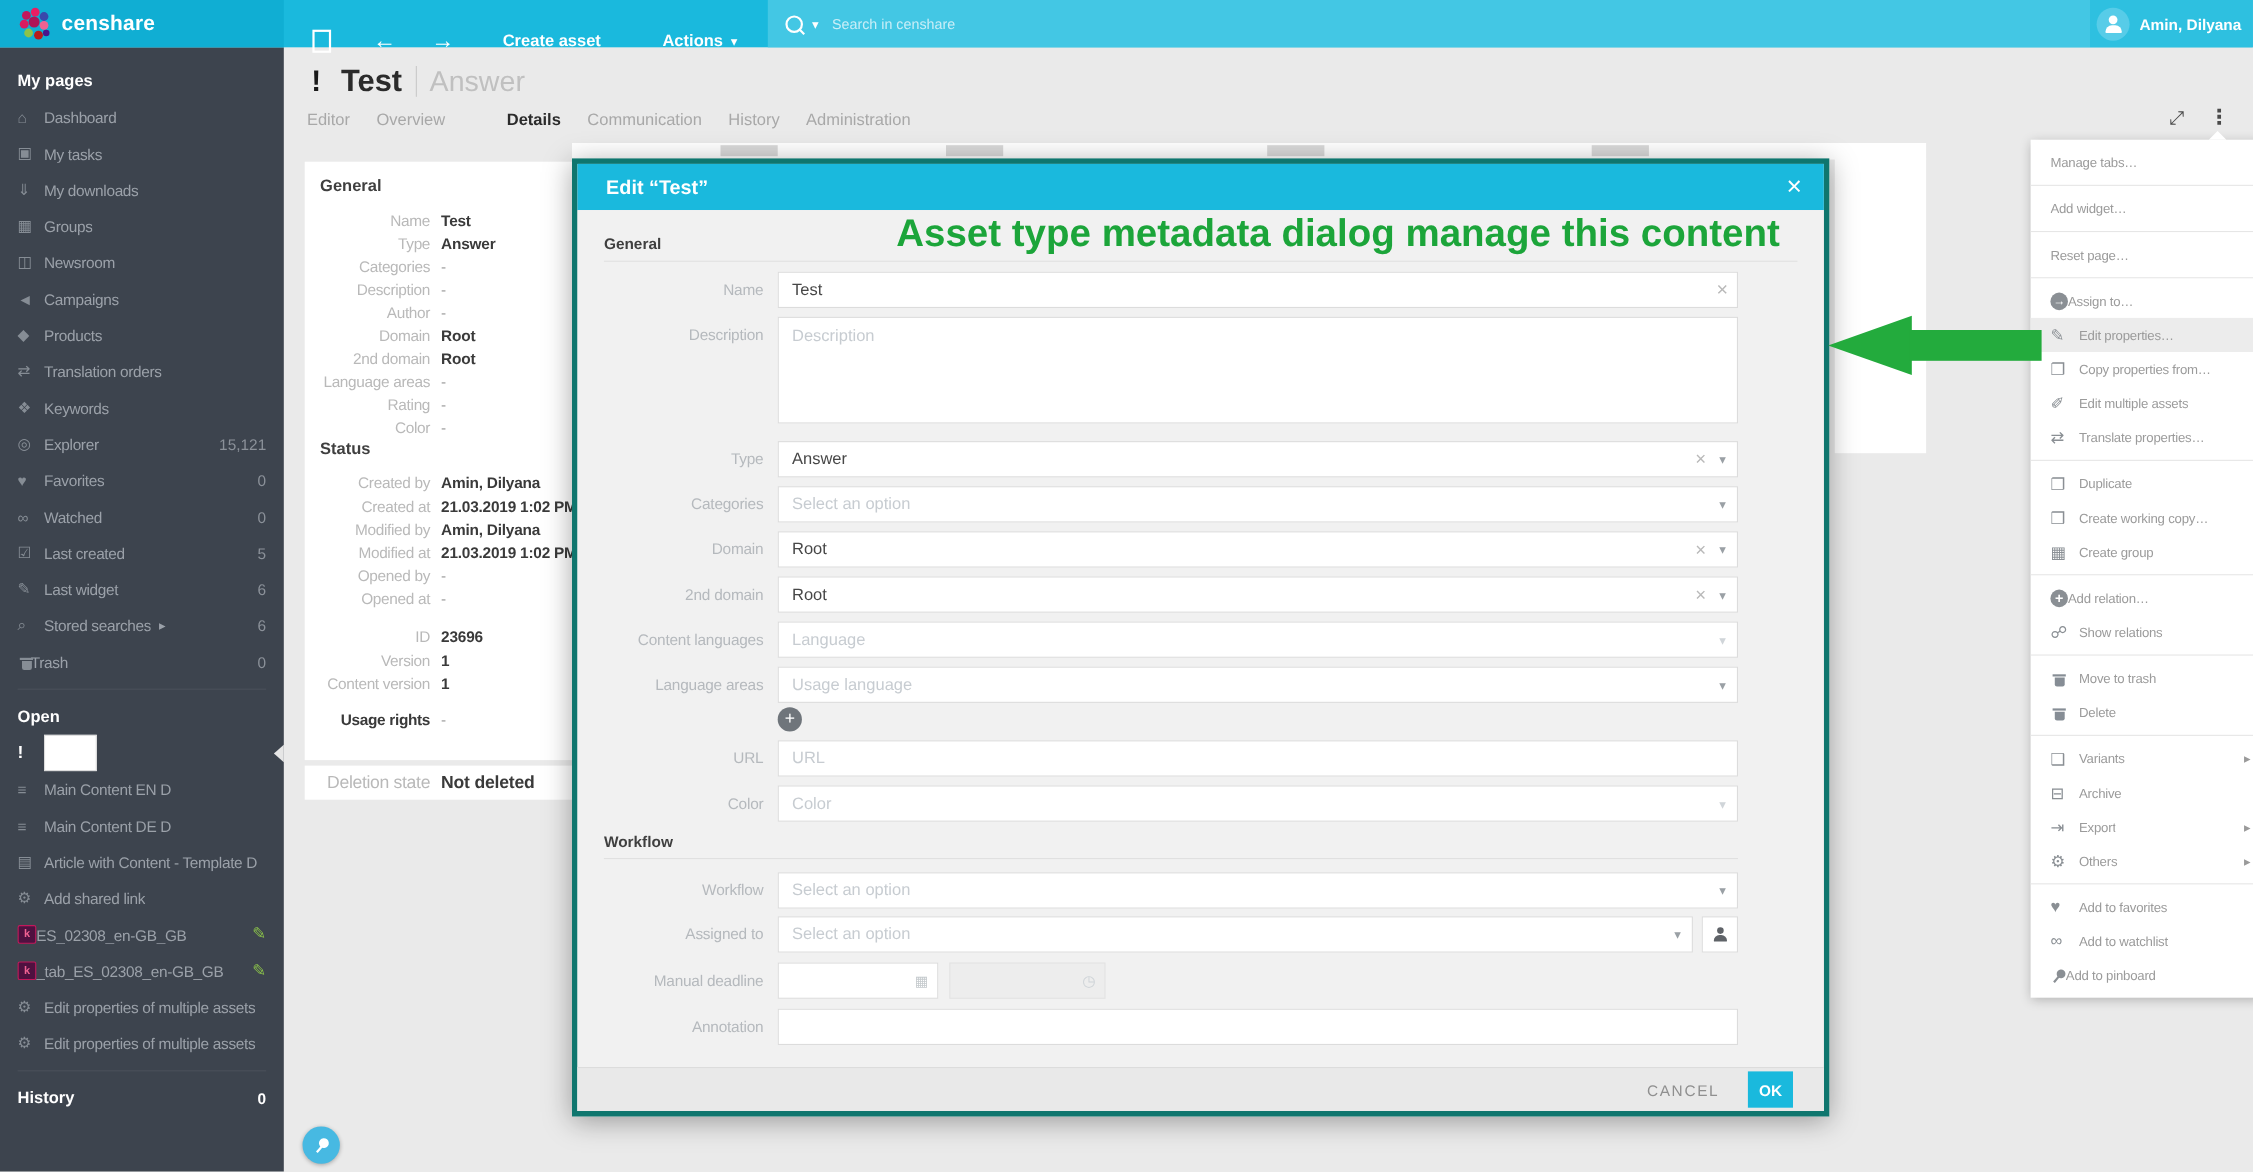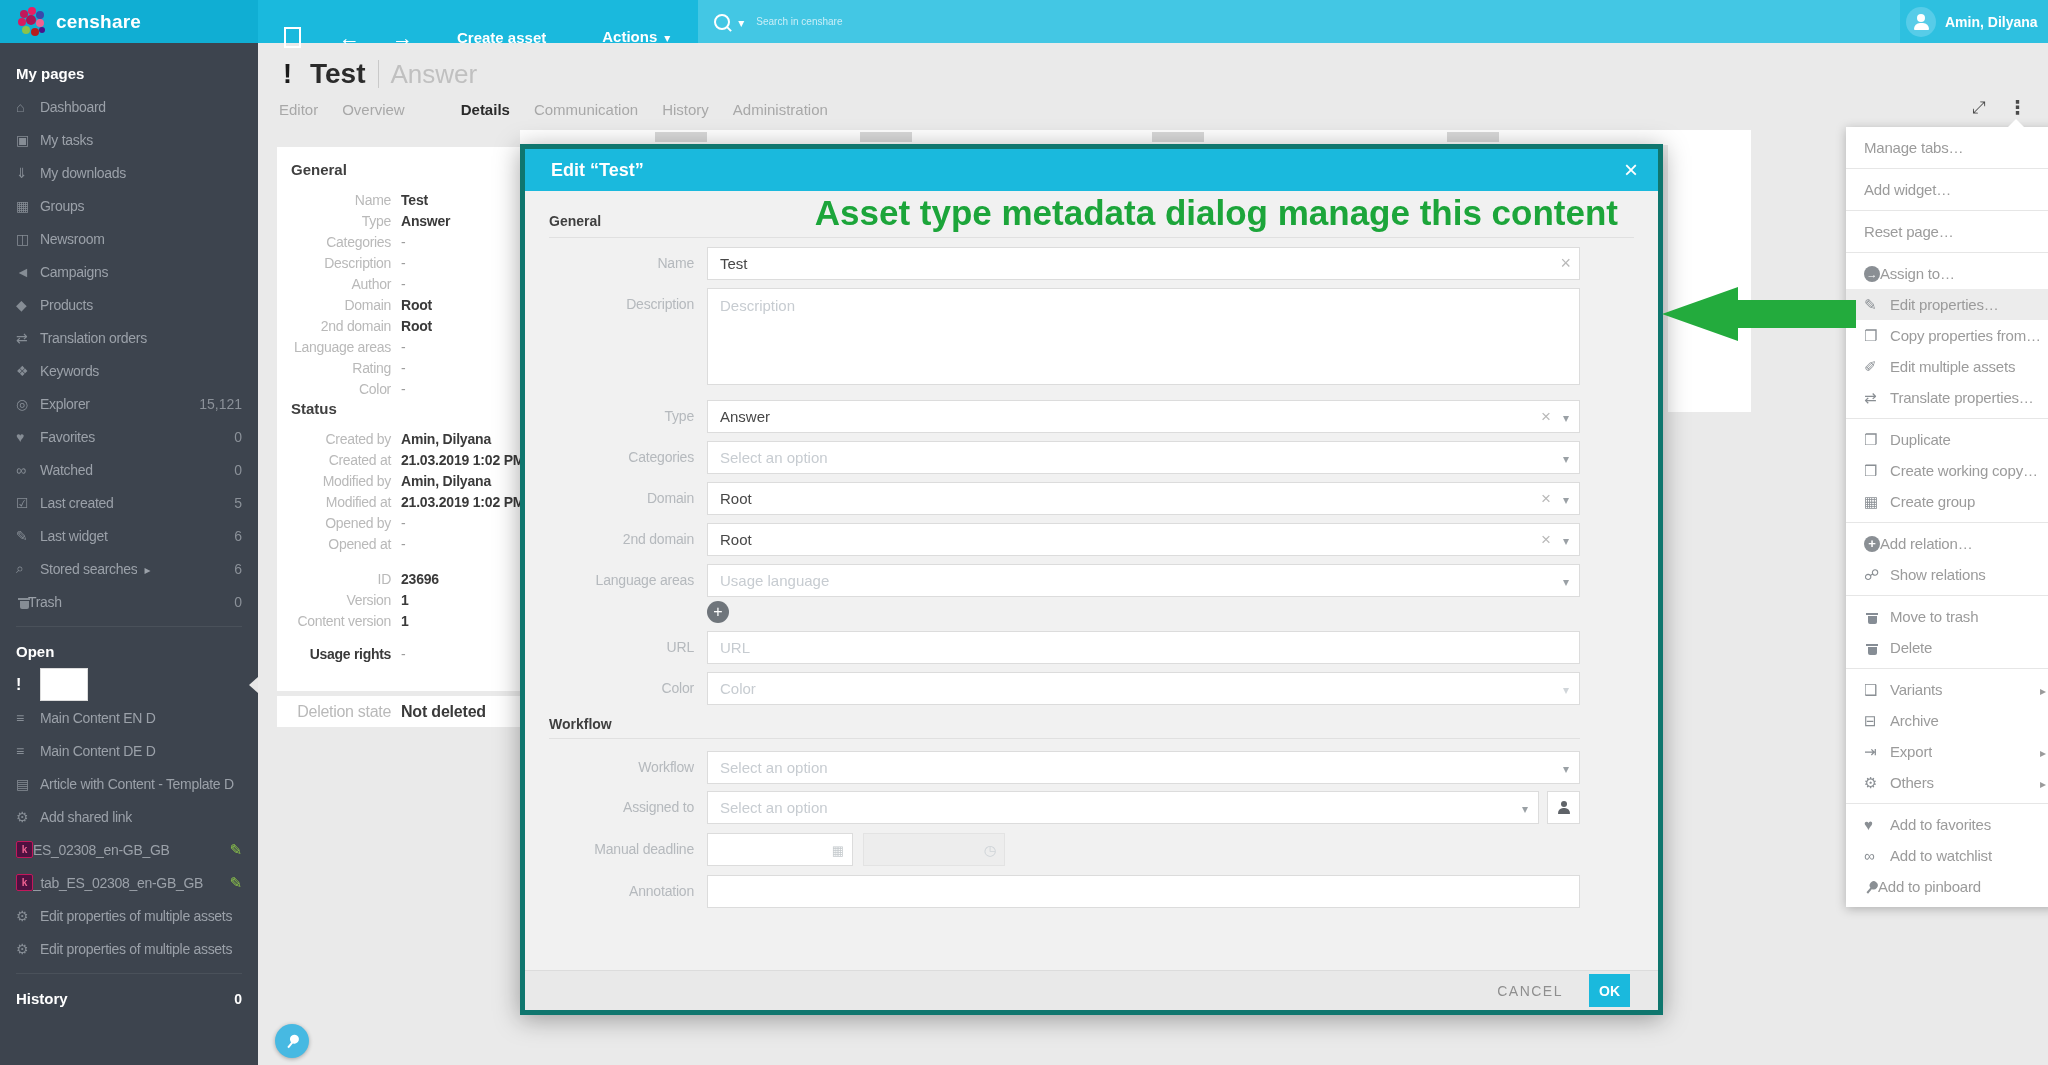"Search in censhare" .searchinput { font-size: 10px -> 13px }
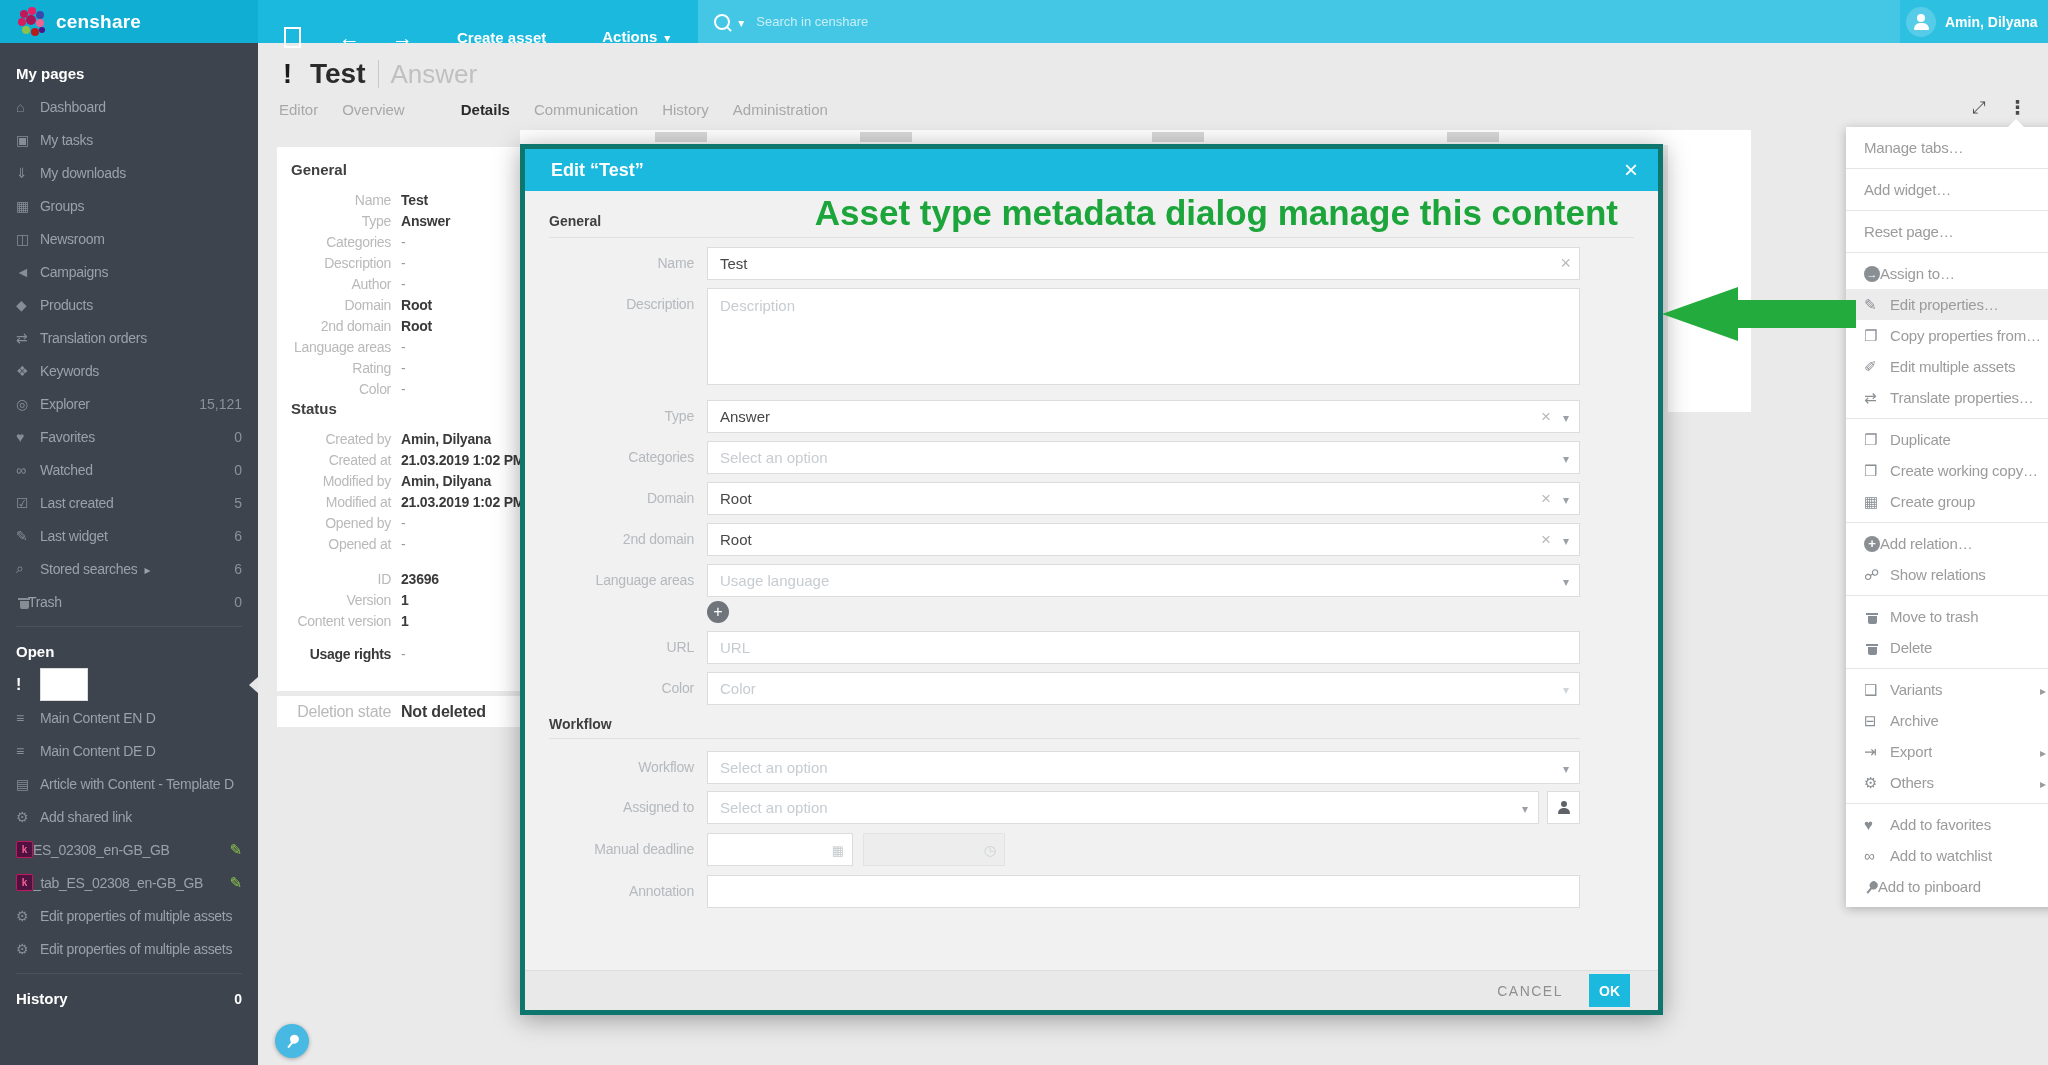"Manage tabs…" .mlabel { font-size: 15px -> 12px }
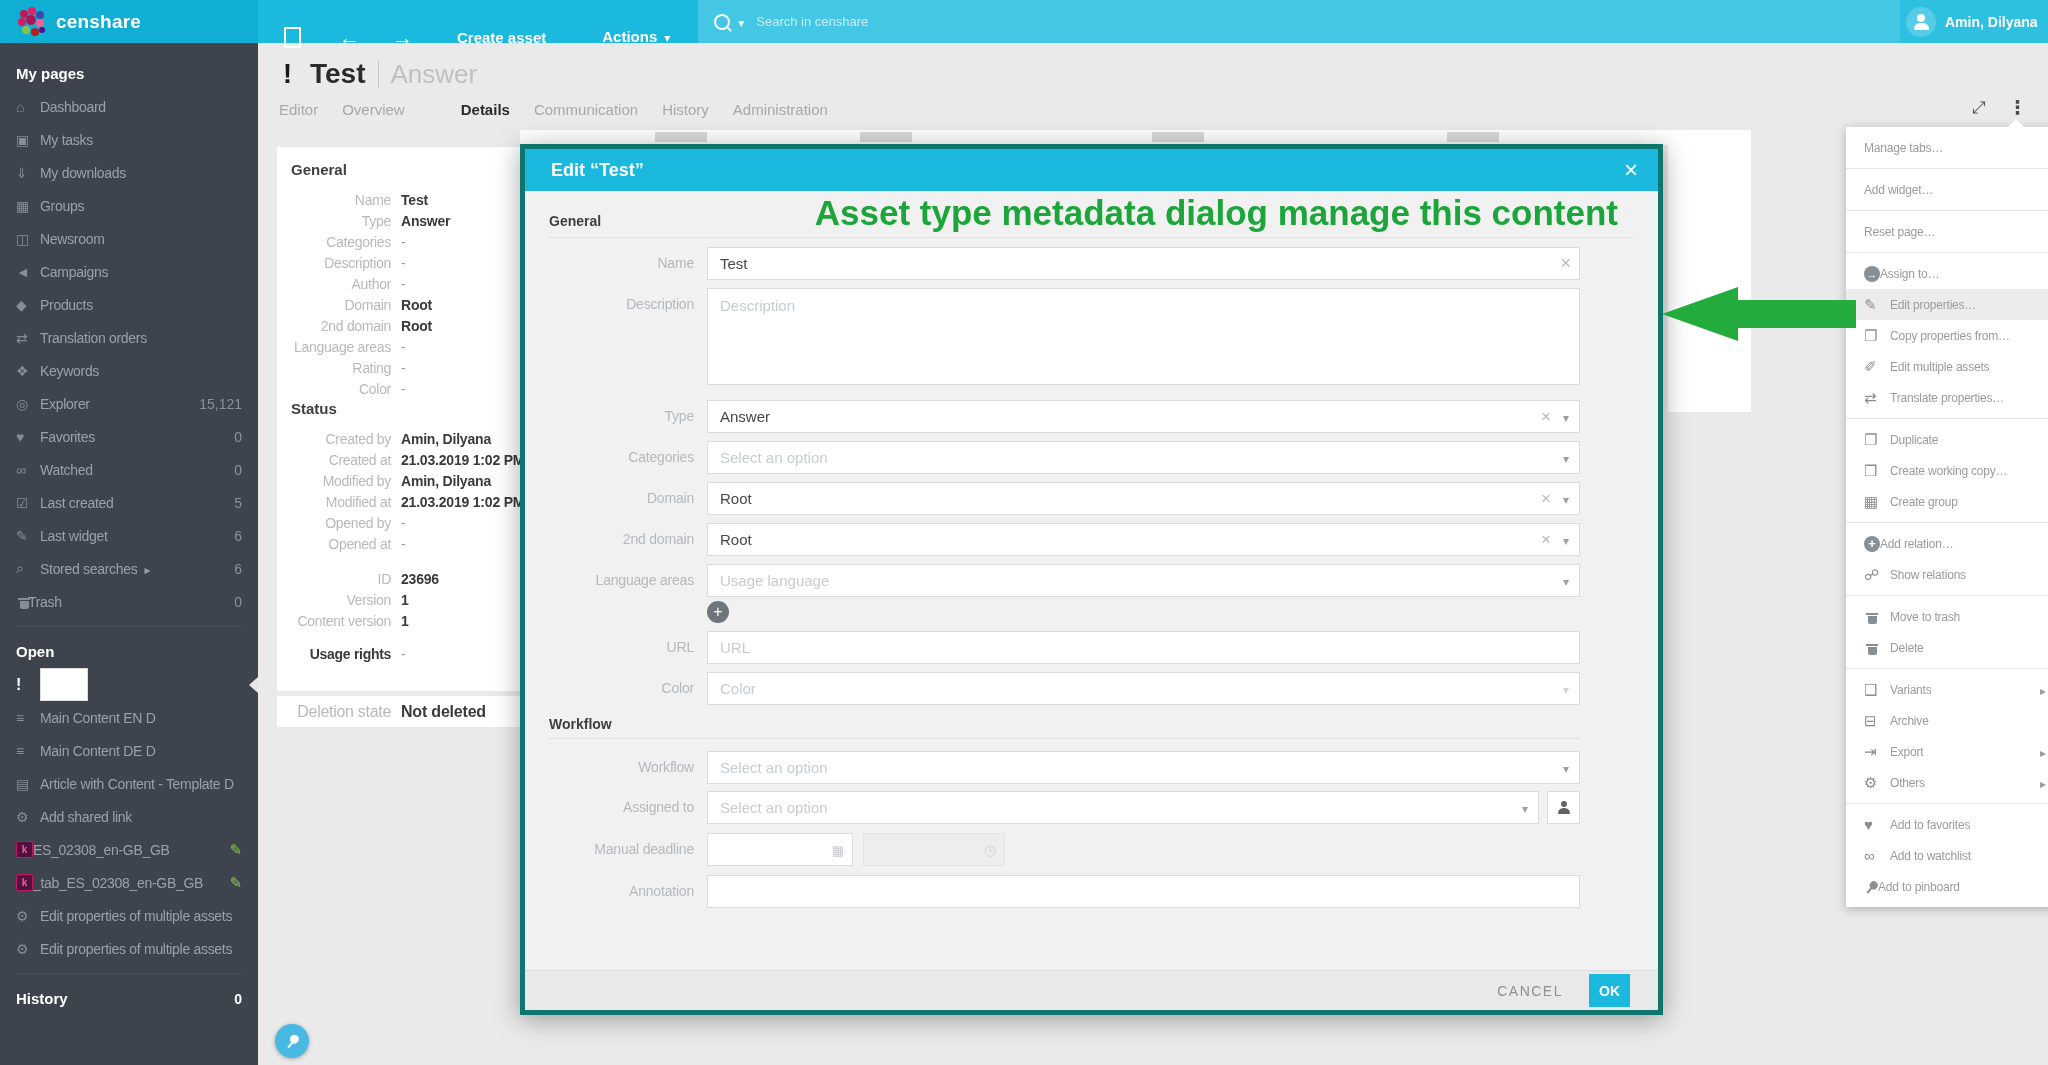"Content languages" div.frow { html: none -> <div> <span>Content languages</span> <div> <span>Language</span> <span></span> </div> </div> }
